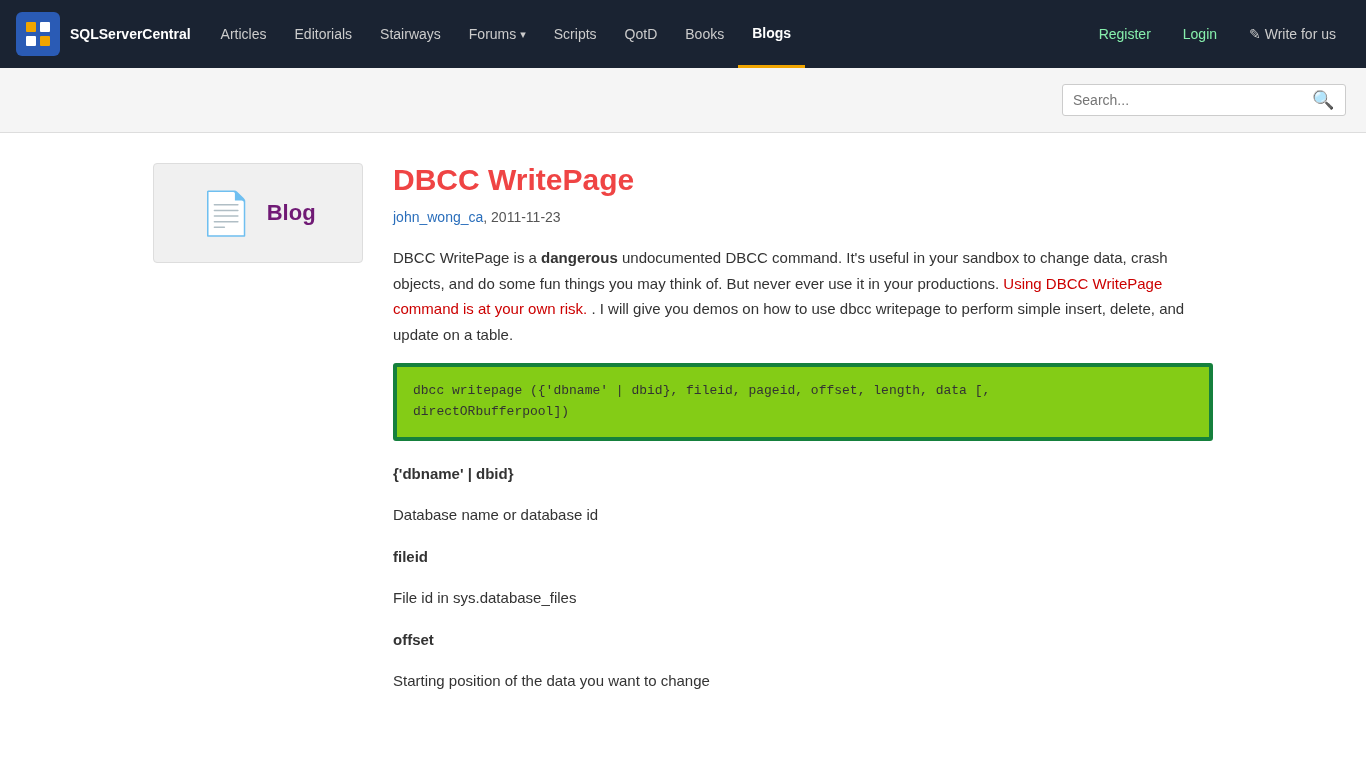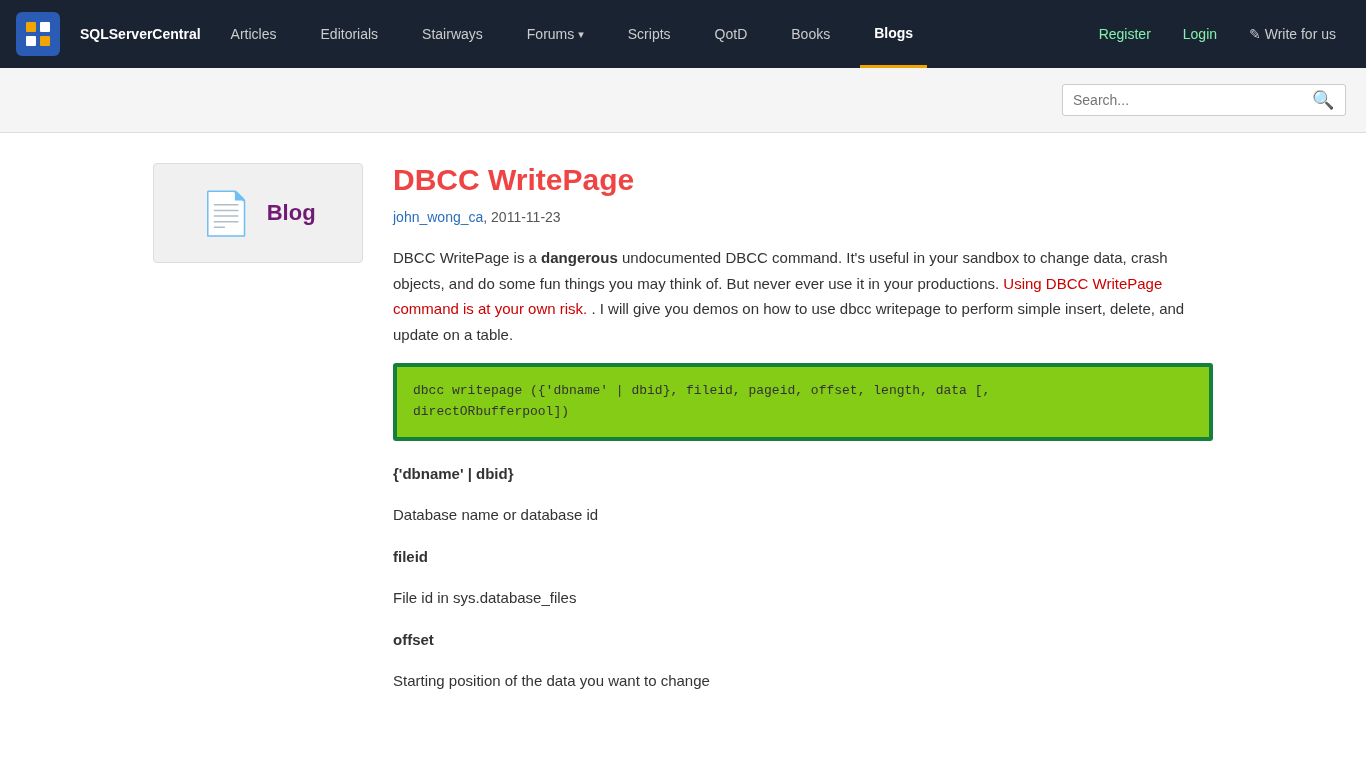"SQLServerCentral" .nav-logo { gap: 20px -> 10px }
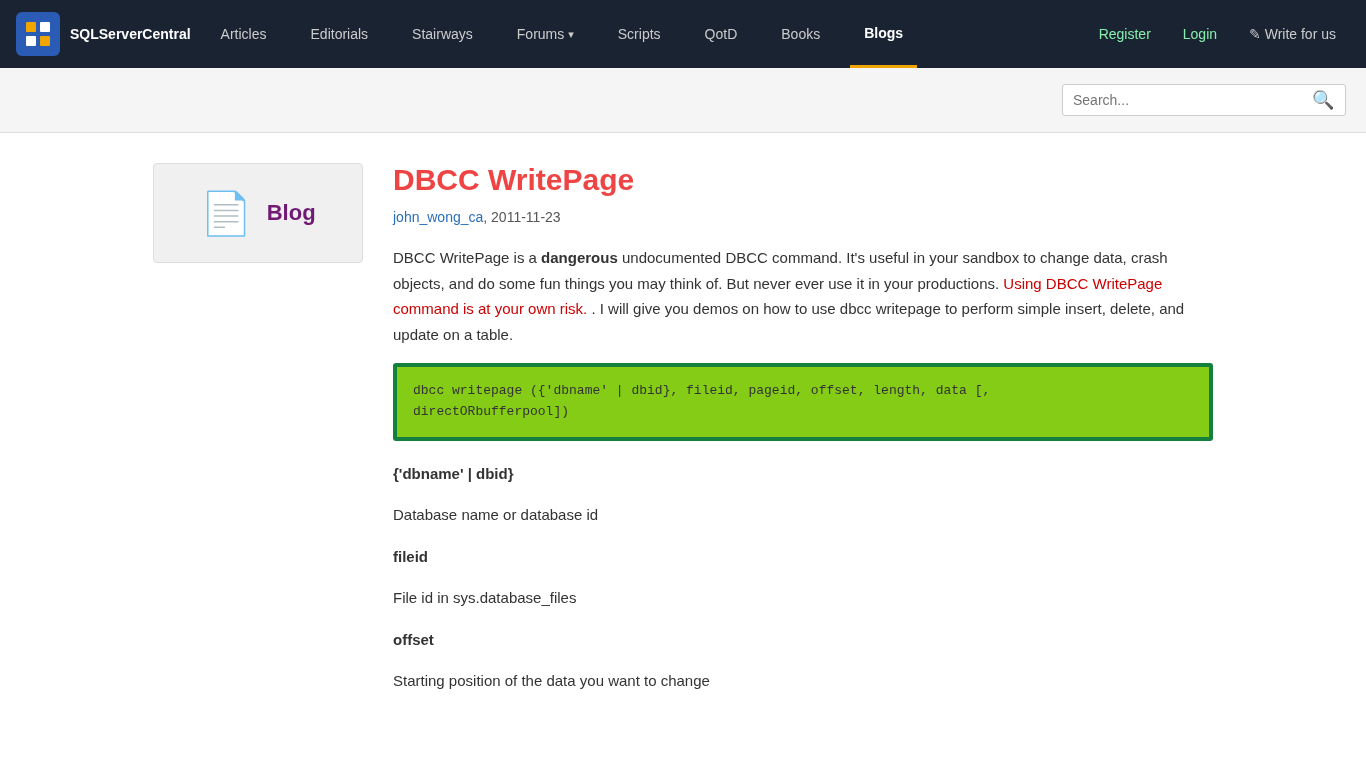"Articles" .nav-items { gap: 16px -> 0 }
